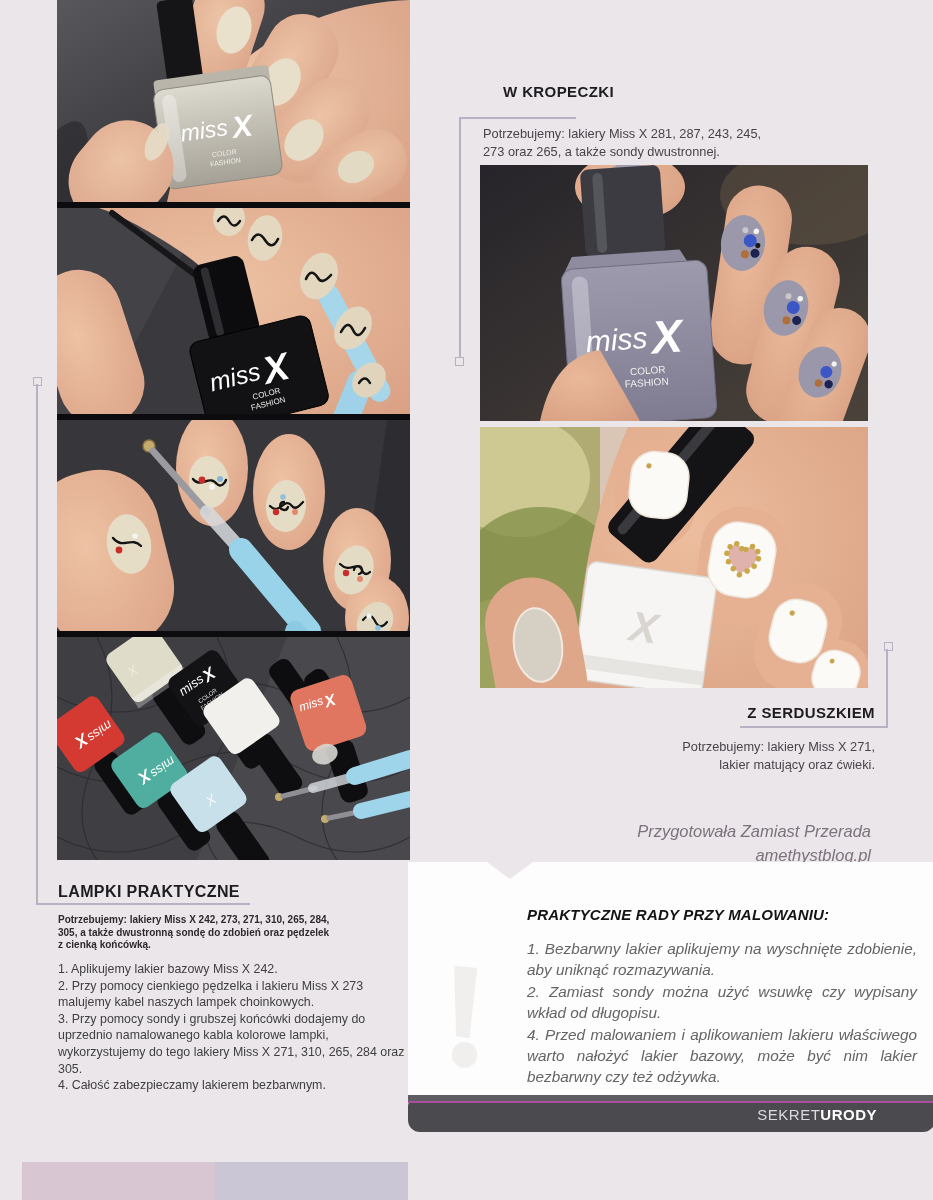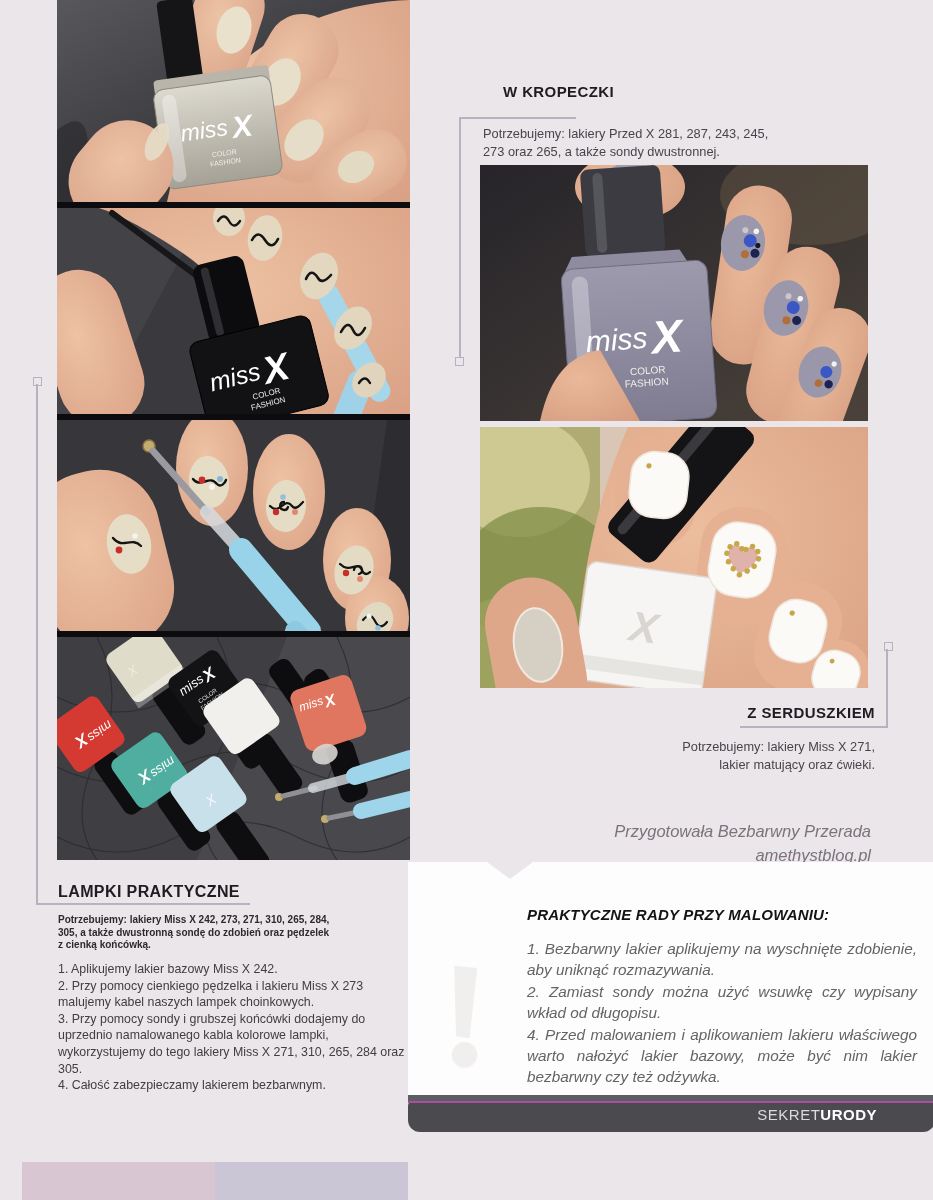"Potrzebujemy: lakiery Przed X 281," span { text: Przed -> Miss }
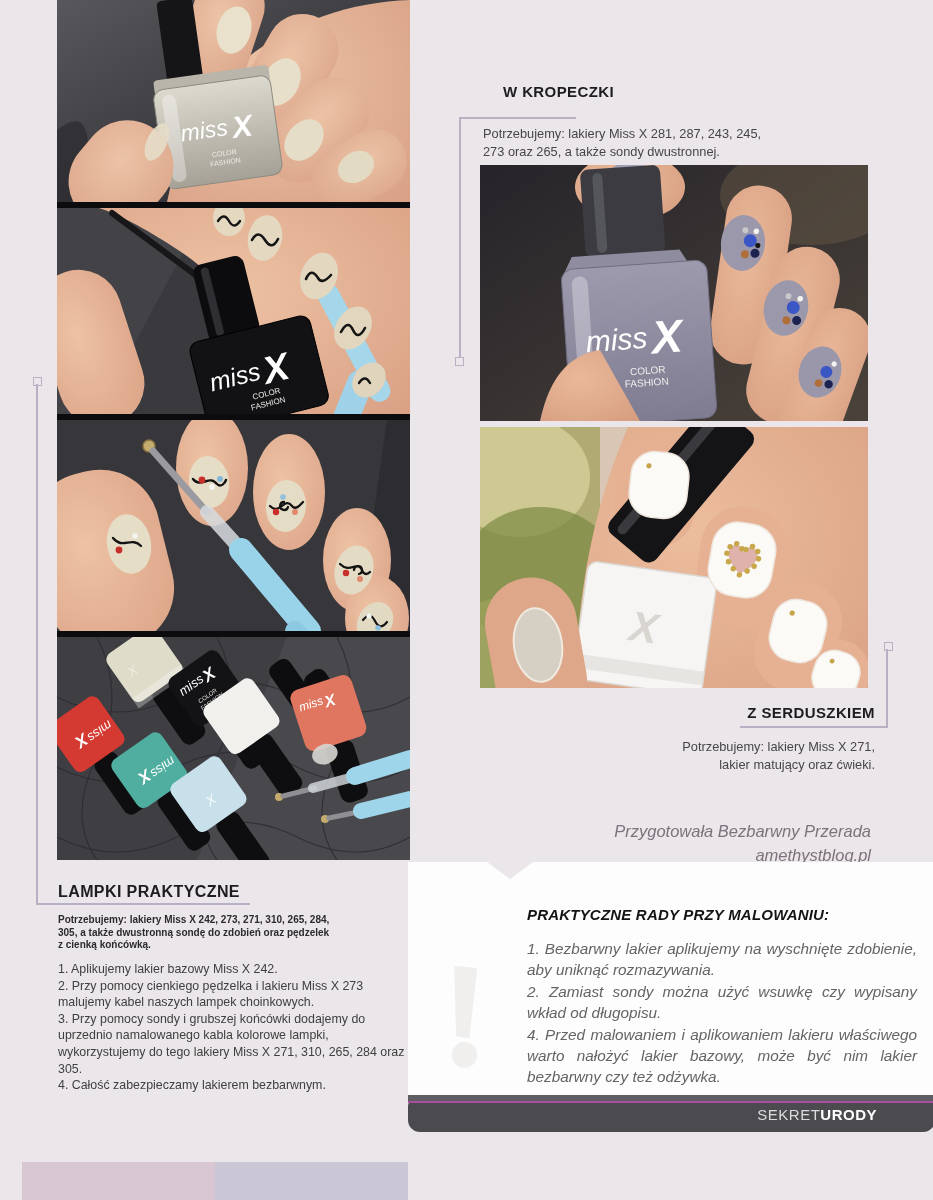"Przygotowała Bezbarwny Przerada" span { text: Bezbarwny -> Zamiast }
